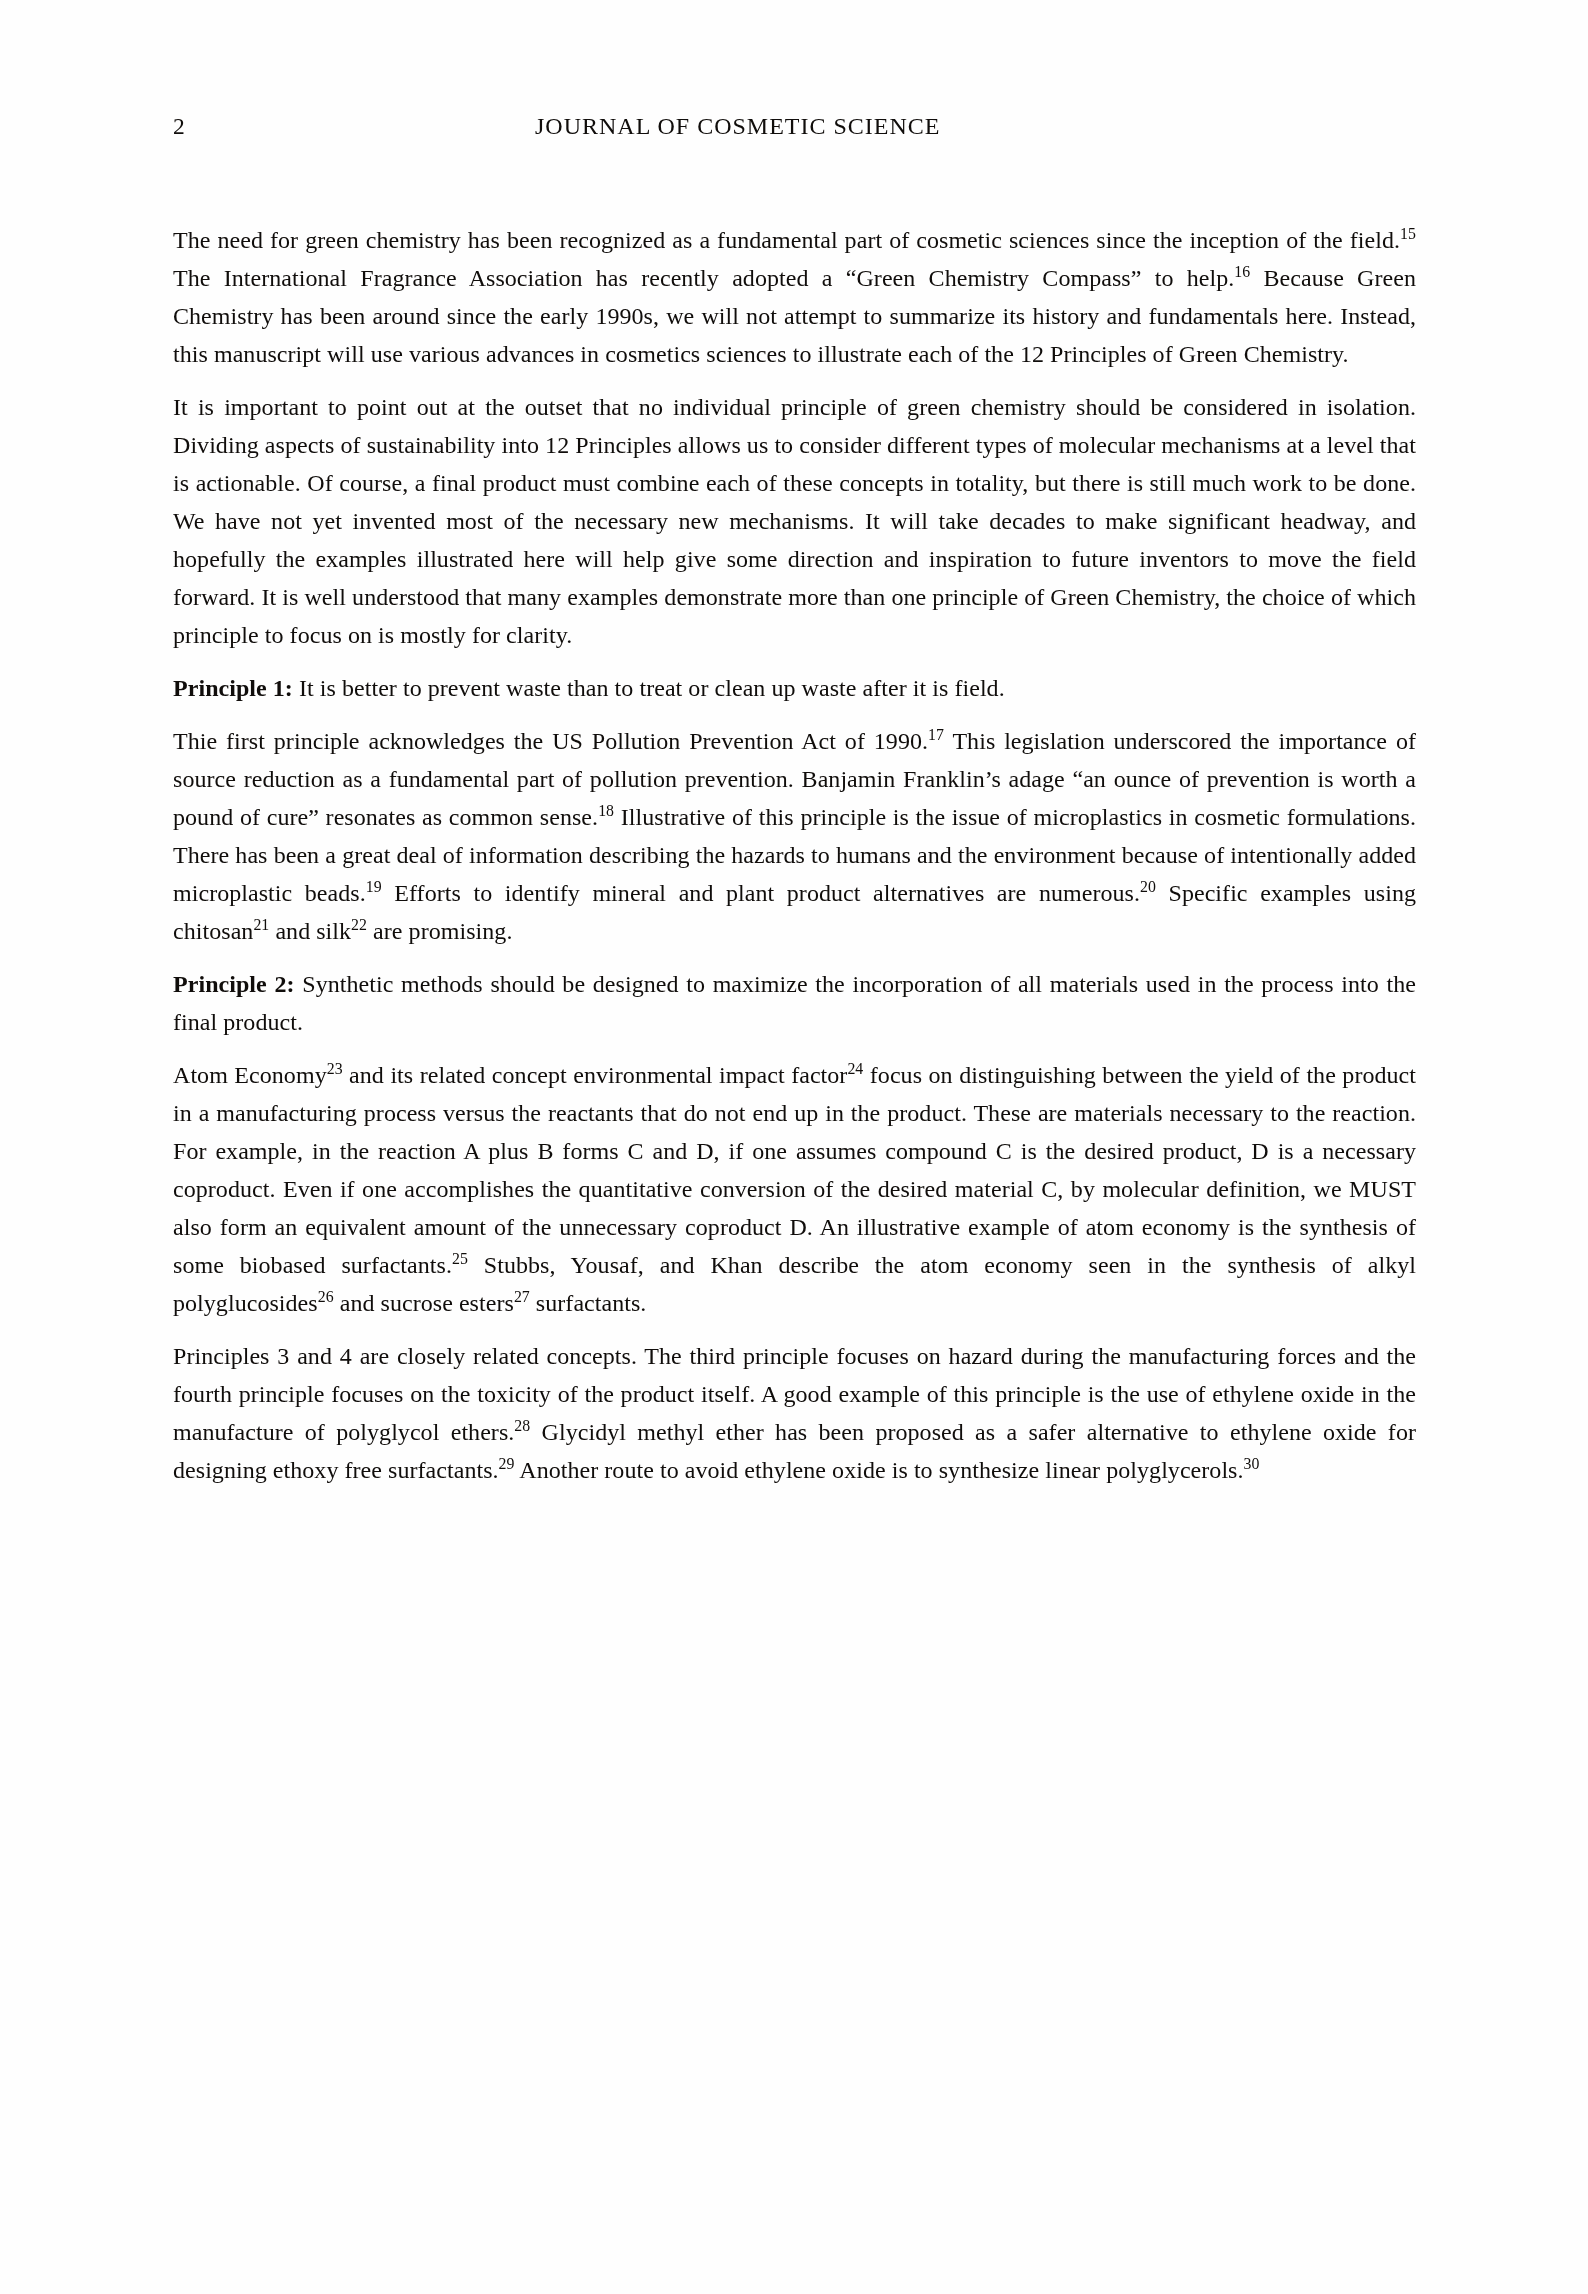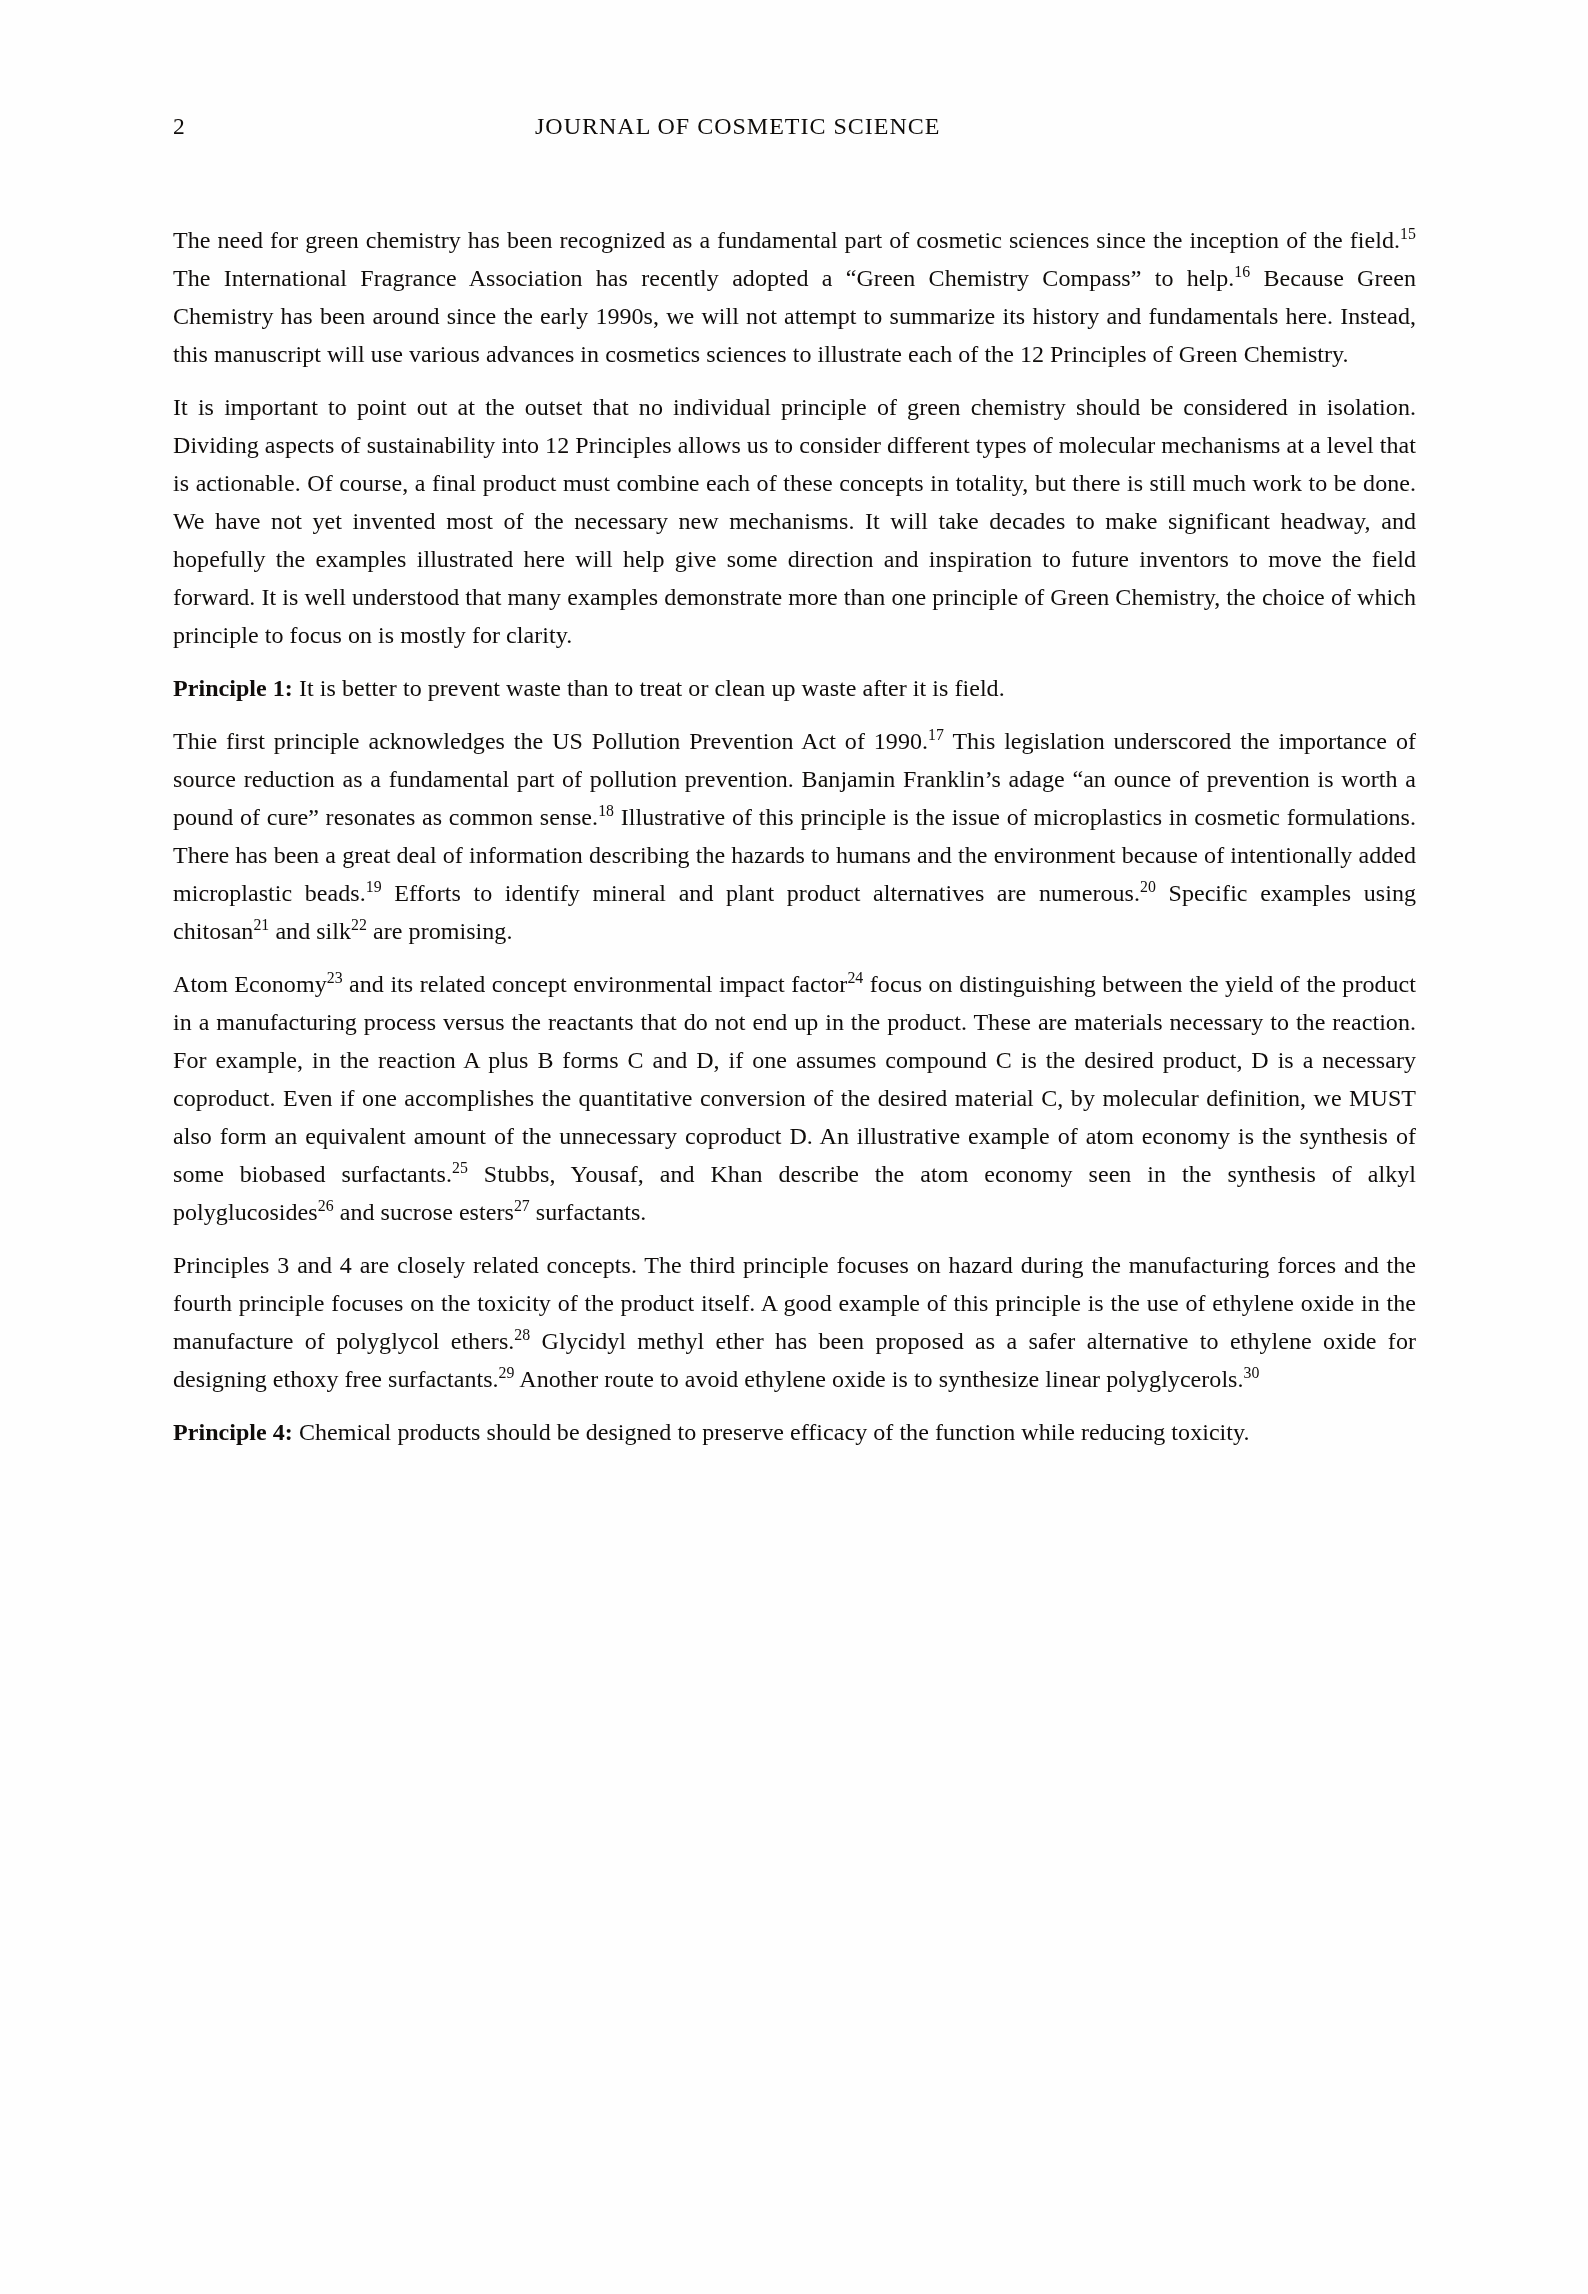"Principle 2: Synthetic methods should" p.body-par { html: none -> <p><span>Principle 2:</span><span> Synthetic methods should be designed to maximize the incorporation of all materials used in the process into the final product.</span></p> }
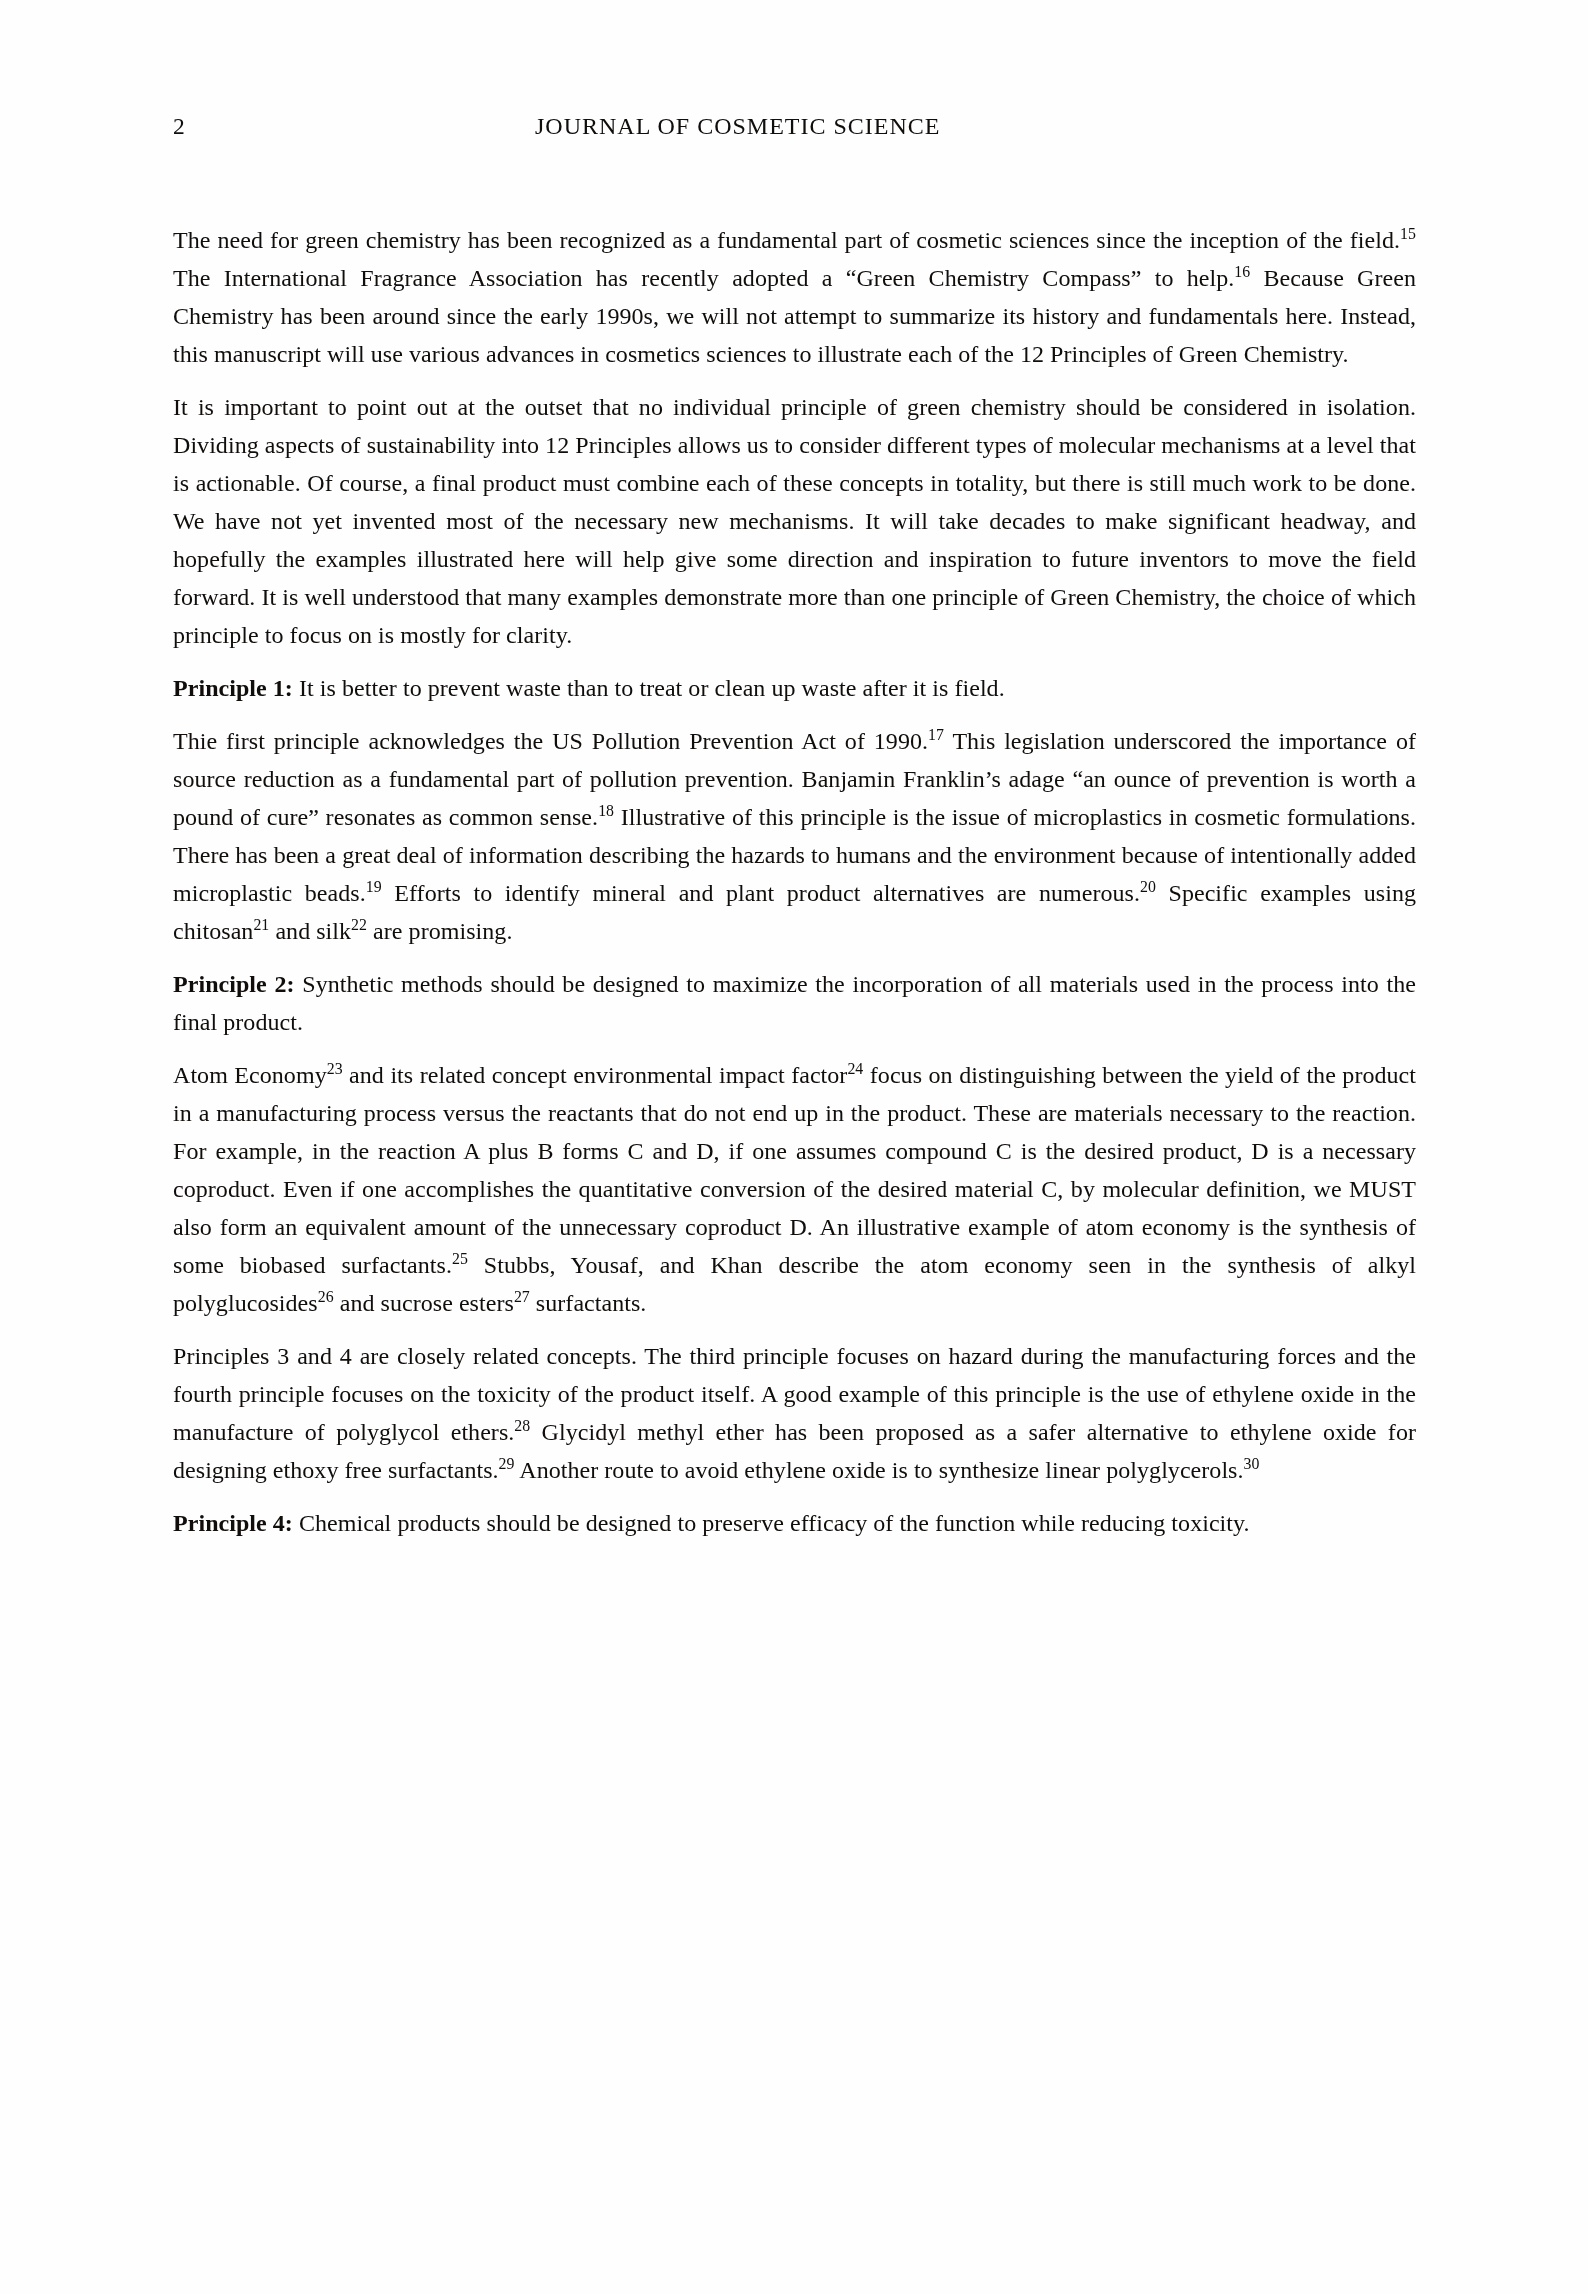"Principle 4: Chemical products should" p.body-par { html: <p><span>Principle 4:</span><span> Chemical products should be designed to preserve efficacy of the function while reducing toxicity.</span></p> -> none }
